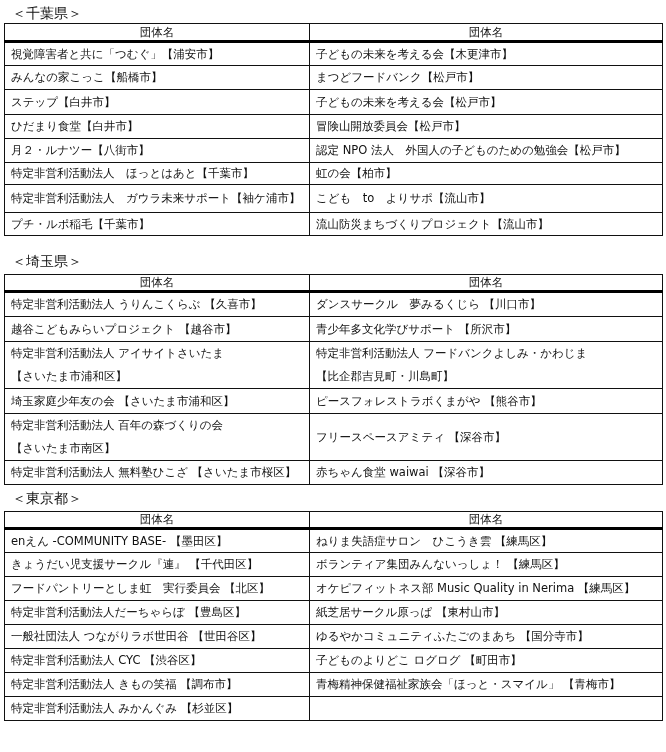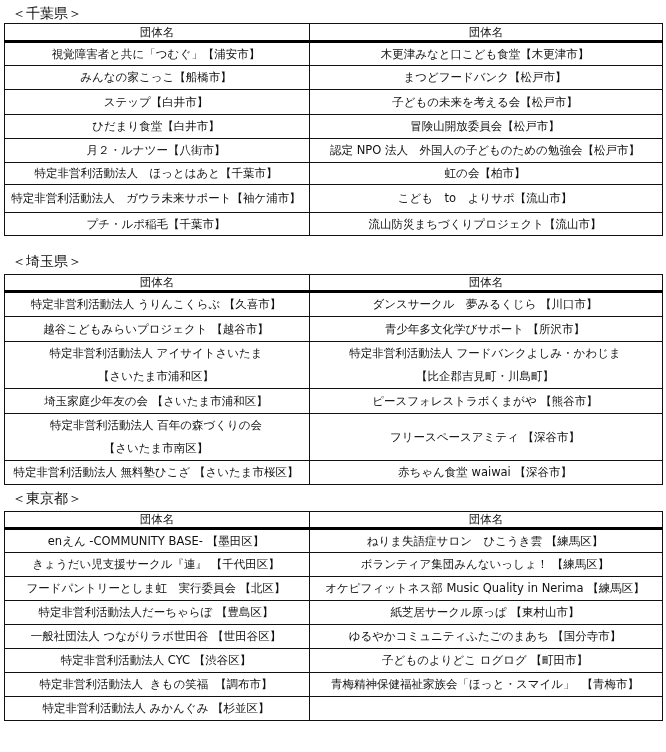"視覚障害者と共に「つむぐ」【浦安市】" table.grp td, table.grp th { text-align: center -> left }
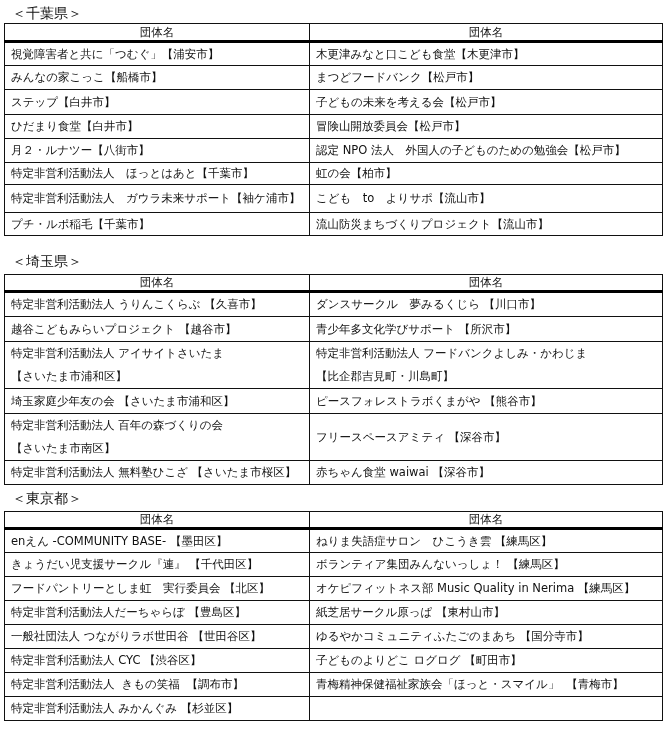"木更津みなと口こども食堂【木更津市】" td { text: 木更津みなと口こども食堂 -> 子どもの未来を考える会 }
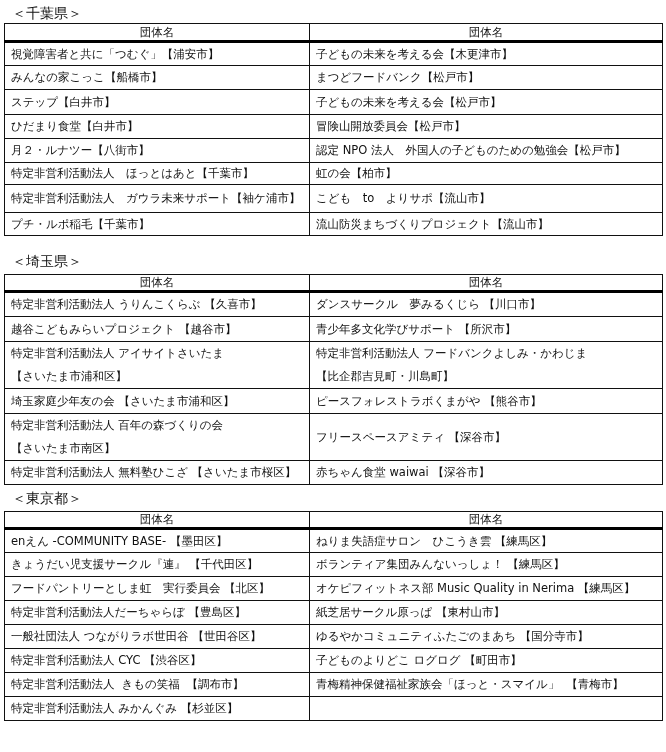"特定非営利活動法人 きもの笑福 【調布市】" tr { font-family: Liberation Mono, monospace -> none }
